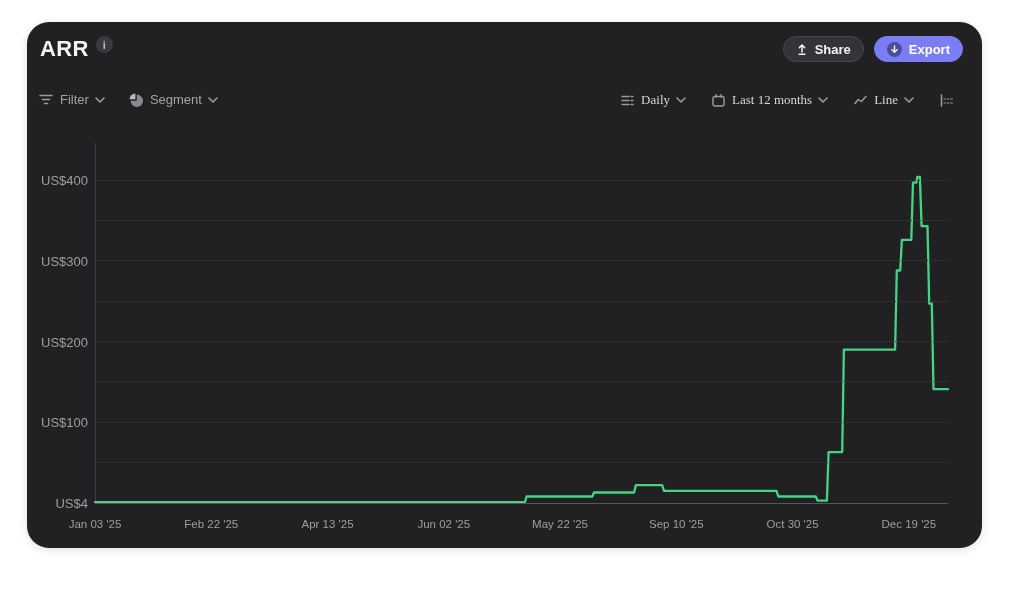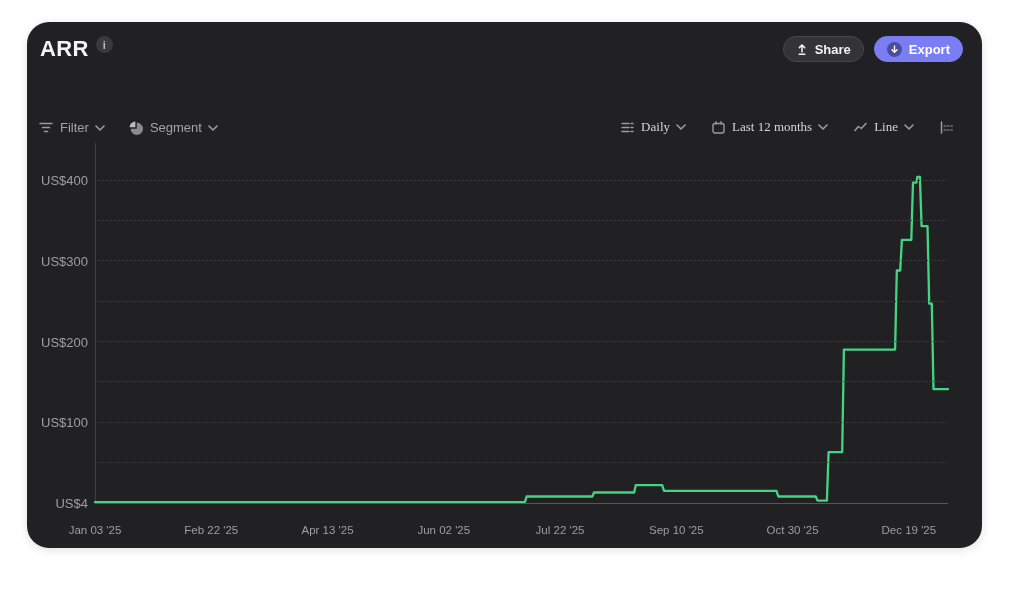"Filter" .toolbar { align-items: flex-end -> flex-start; top: 87px -> 70px }
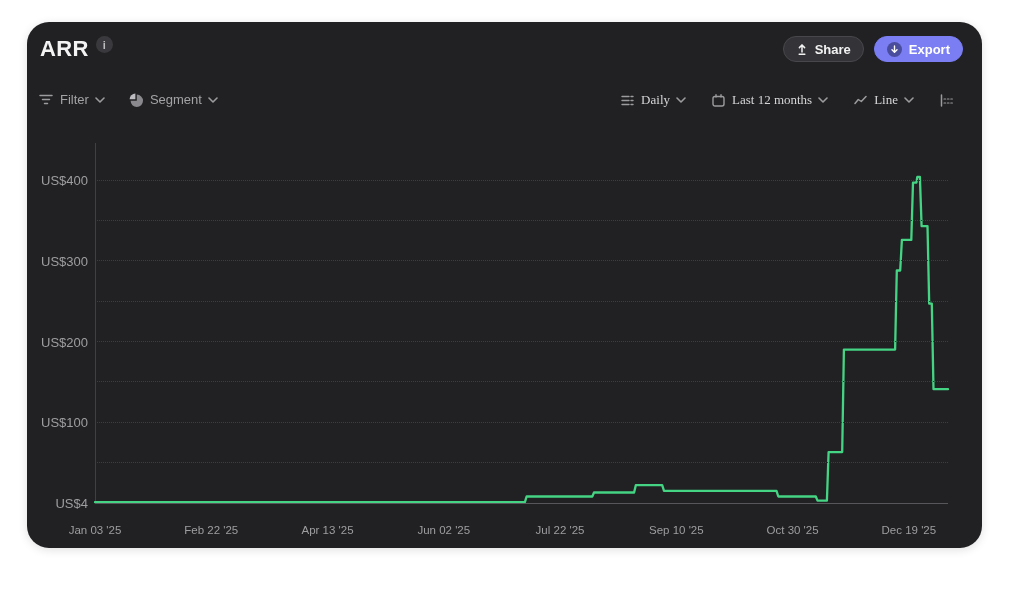"Jan 03 '25" .xlab { top: 10px -> 4px }
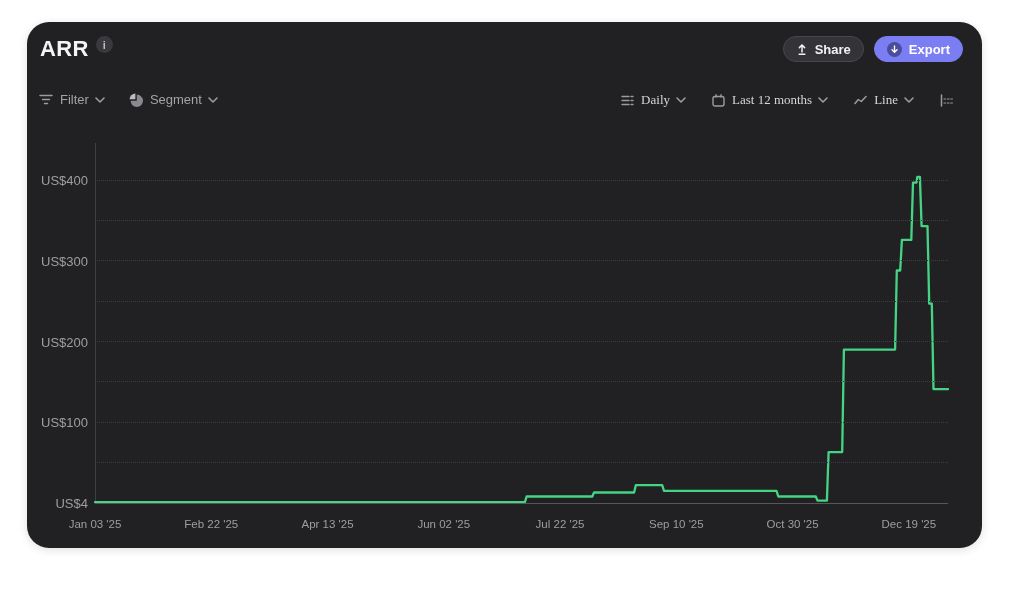"Jul 22 '25" div.xlab { text: Jul -> May }
